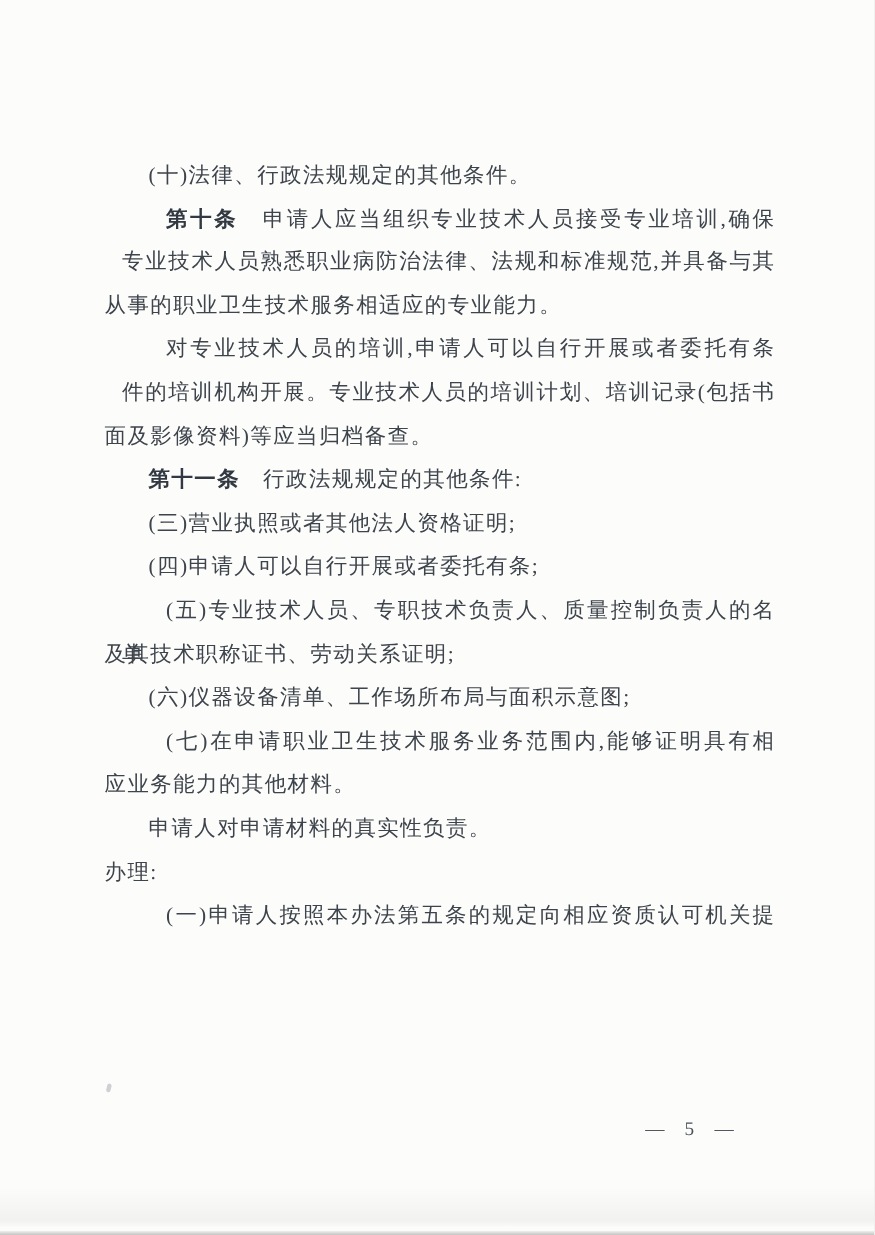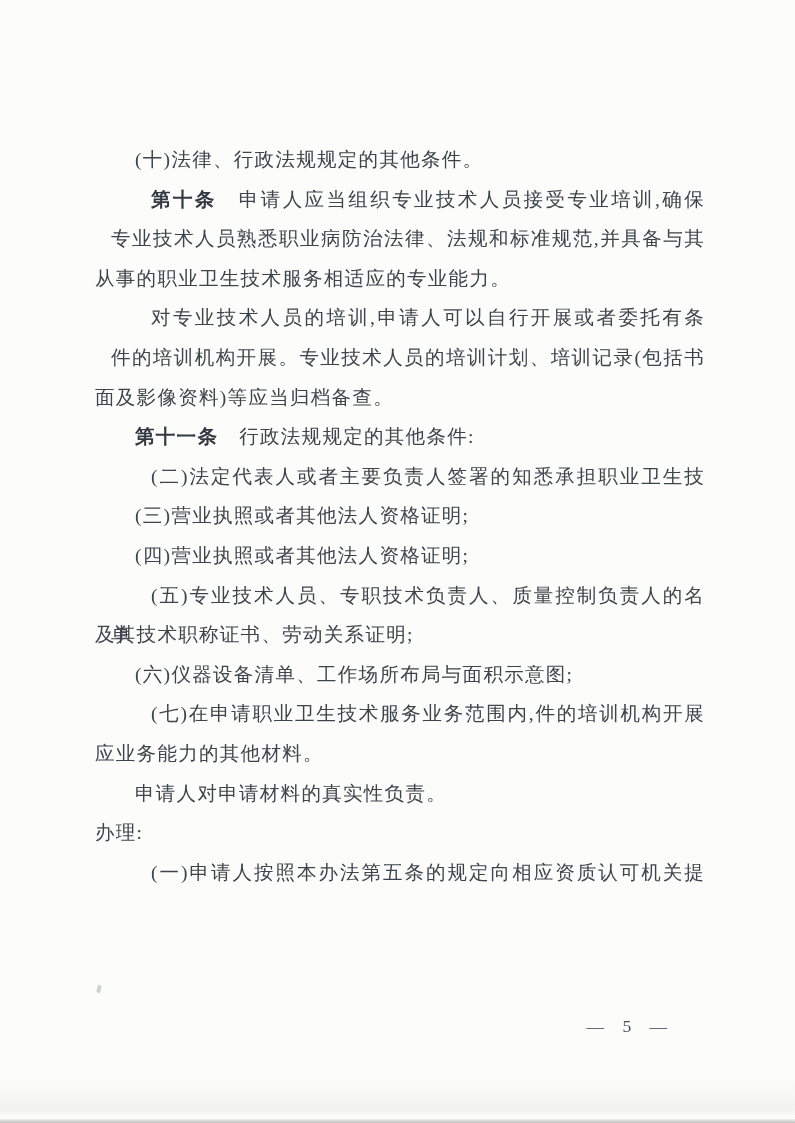"(二)法定代表人或者主要负责人签署的知悉承担职业卫生技" div.line { html: <div><span>(二)法定代表人或者主要负责人签署的知悉承担职业卫生技</span></div> -> none }
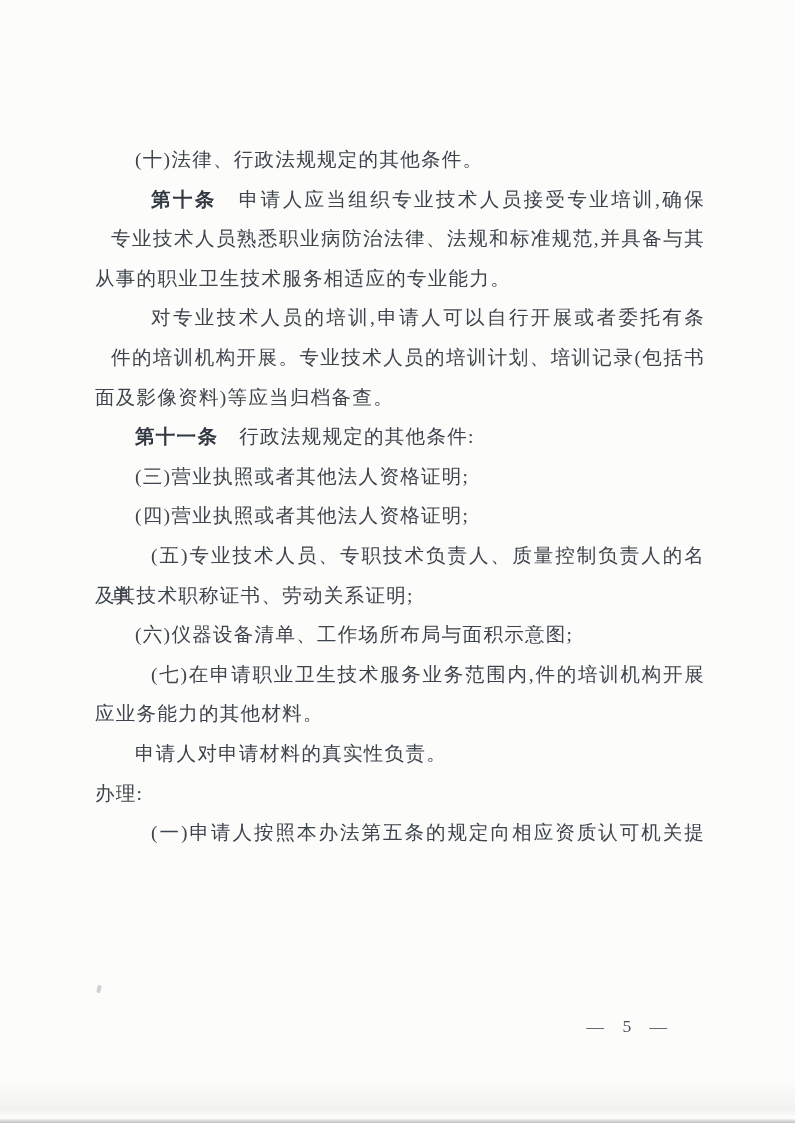"(四)营业执照或者其他法人资格证明;" span.run { text: 营业执照或者其他法人资格证明 -> 申请人可以自行开展或者委托有条 }
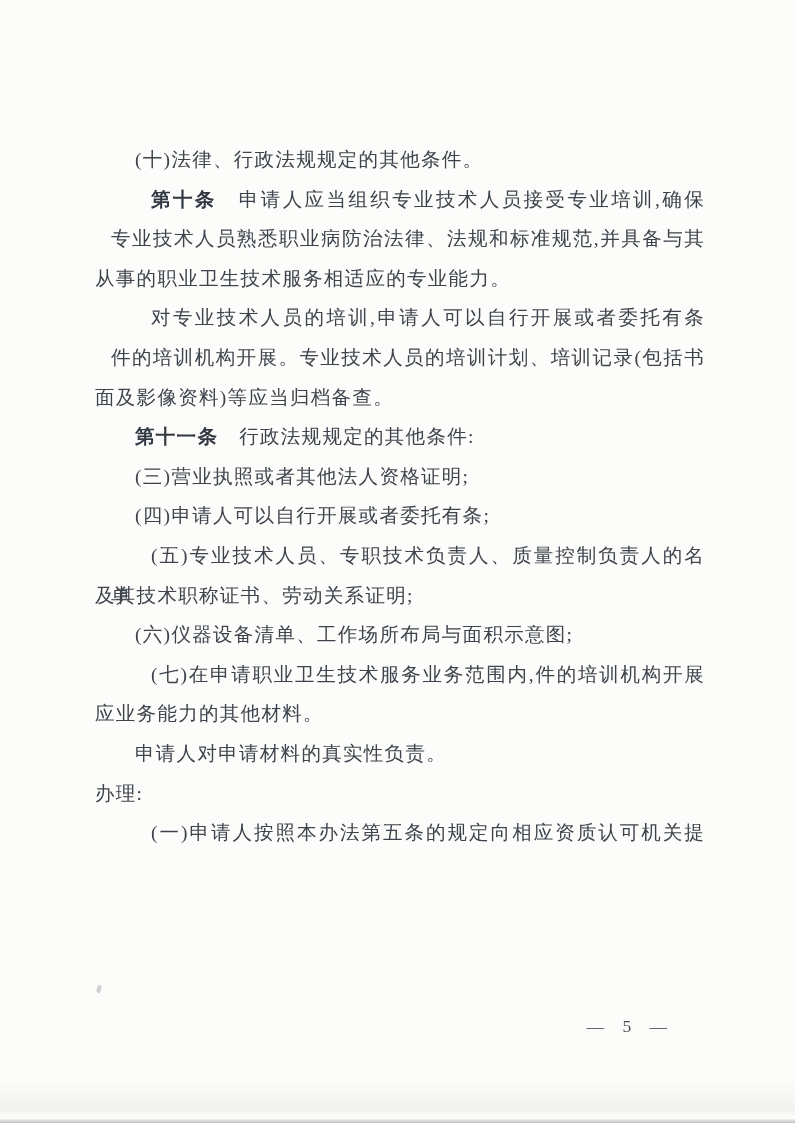"(七)在申请职业卫生技术服务业务范围内,件的培训机构开展" span.run { text: ,件的培训机构开展 -> ,能够证明具有相 }
